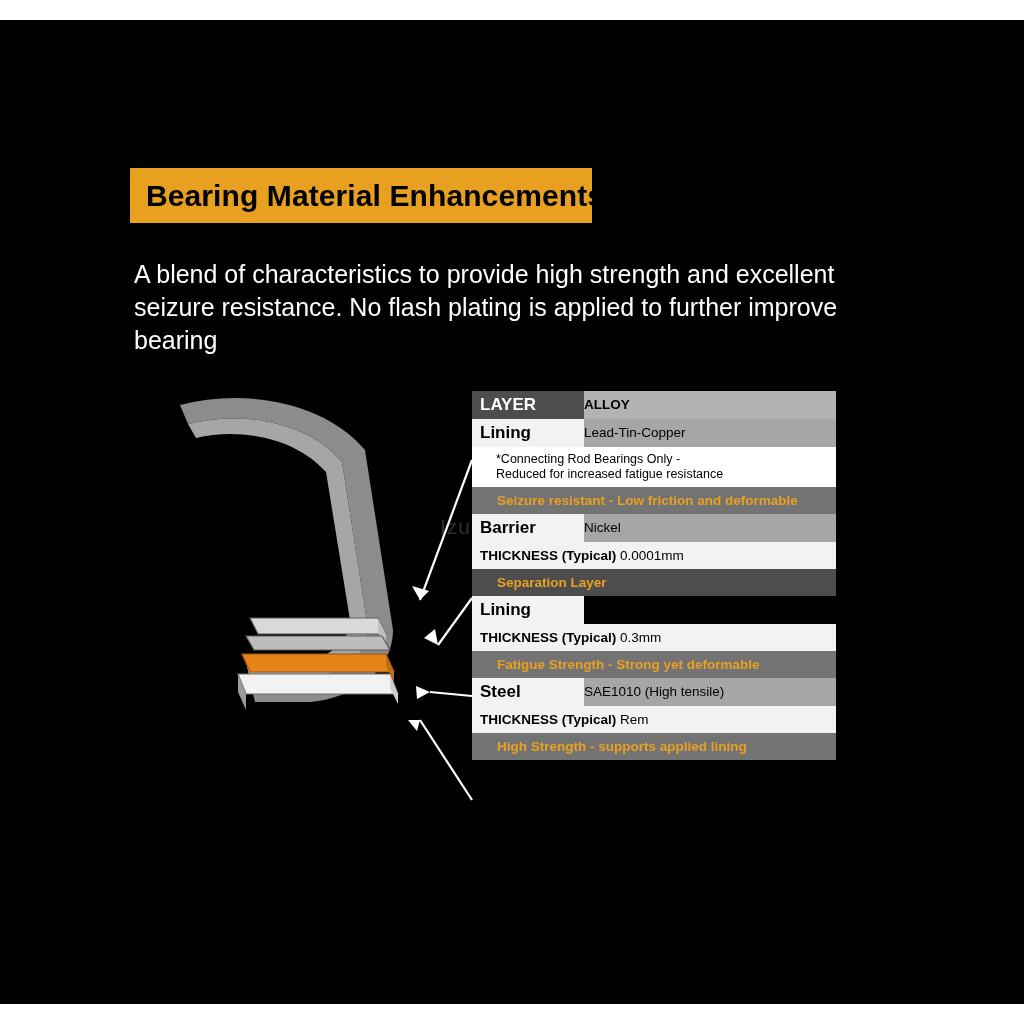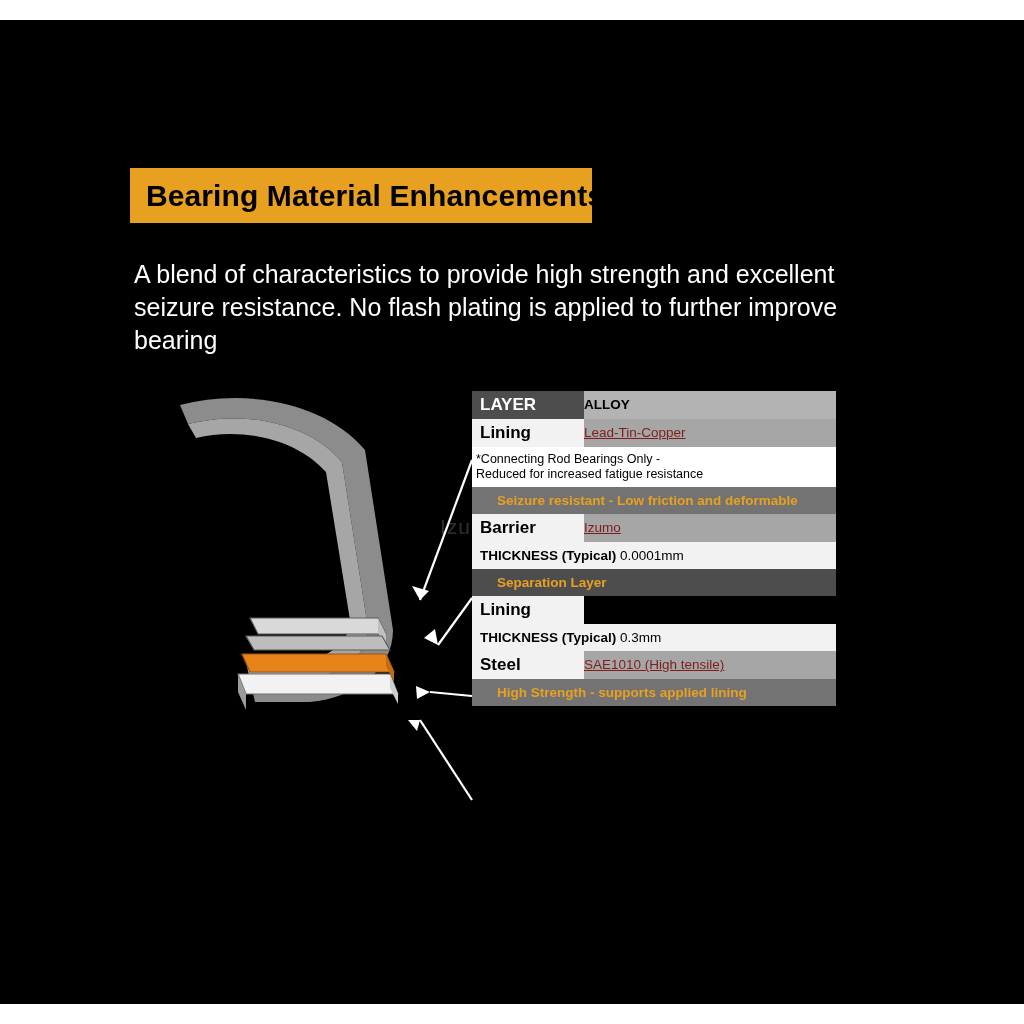"Lead-Tin-Copper" .layer .cell-r { color: #7f1d1d -> #000000; text-decoration: underline -> none }
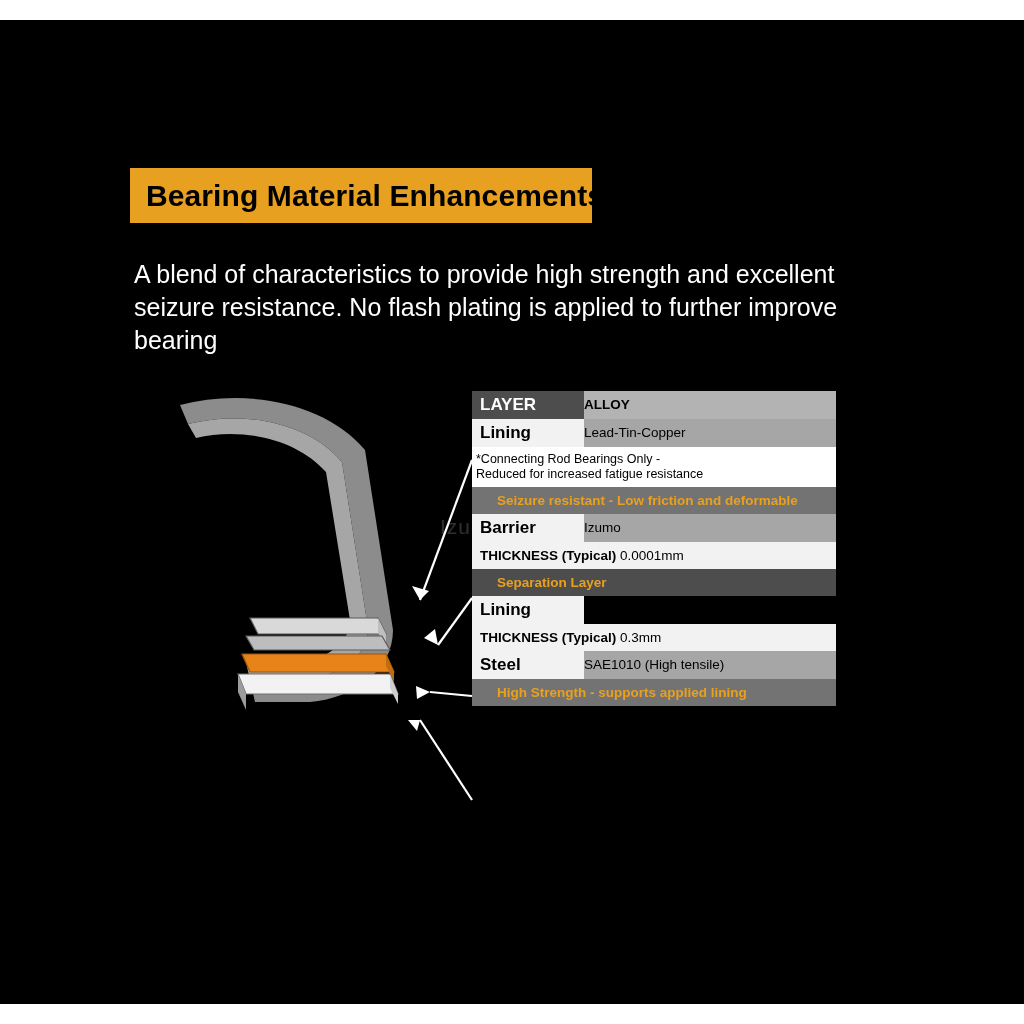"*Connecting Rod Bearings Only -" .note .cell-full { padding: 5px 4px -> 5px 24px }
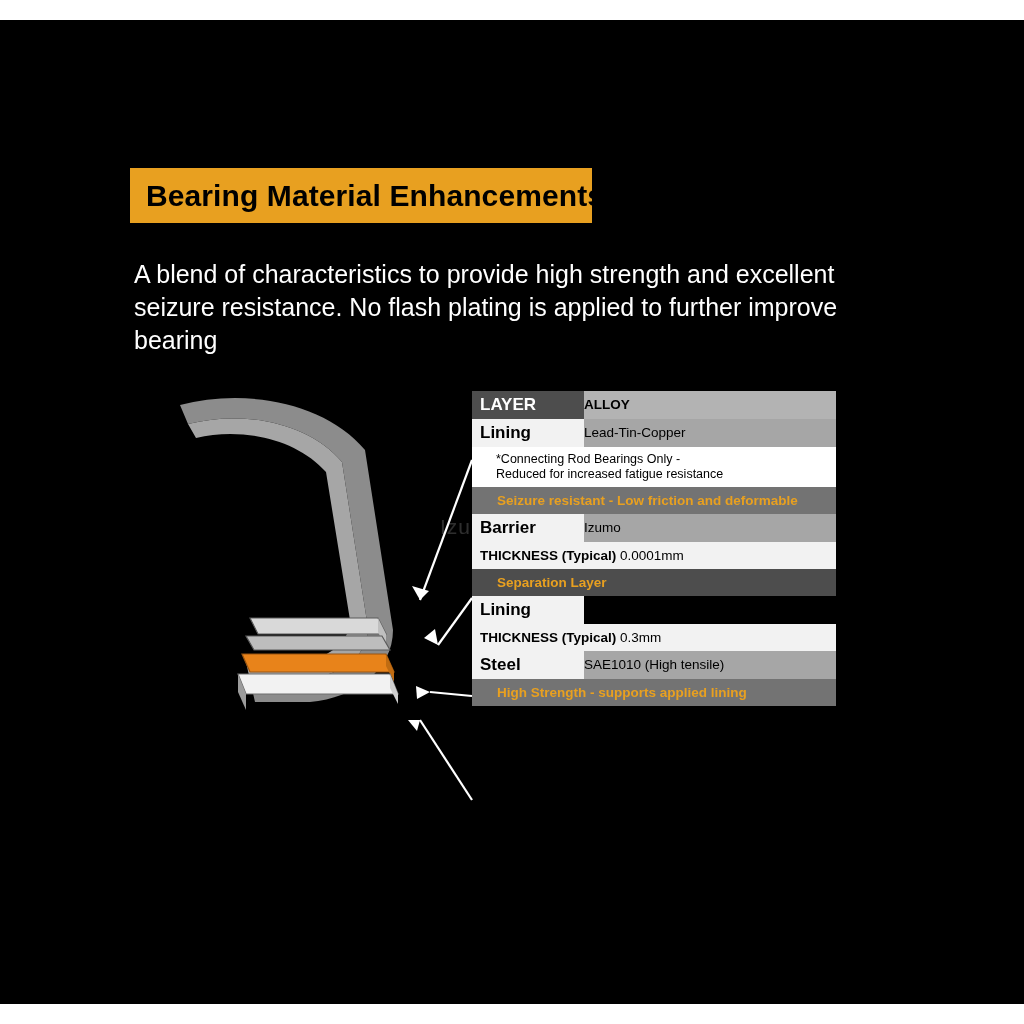"Izumo" div.cell-r { text: Izumo -> Nickel }
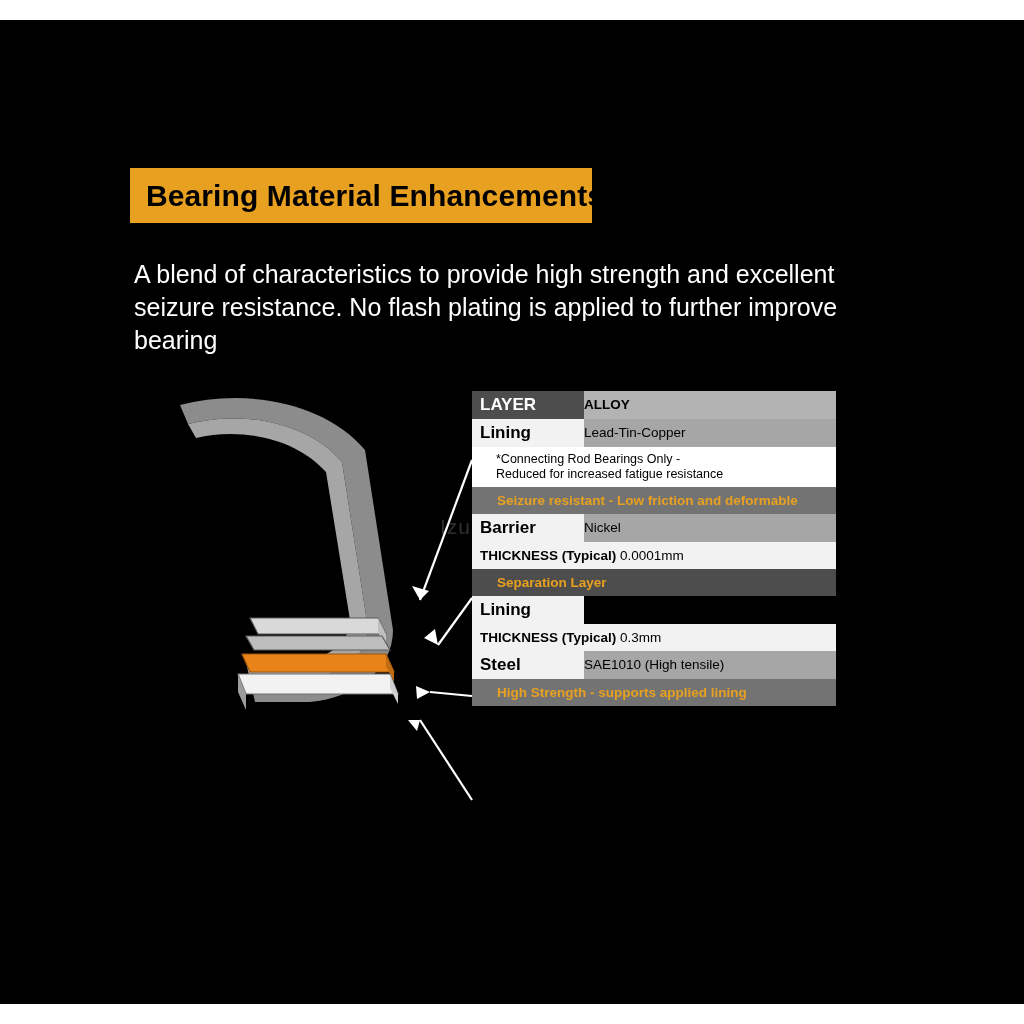"Fatigue Strength - Strong yet" div.row { html: none -> <div> <div>Fatigue Strength - Strong yet deformable</div> </div> }
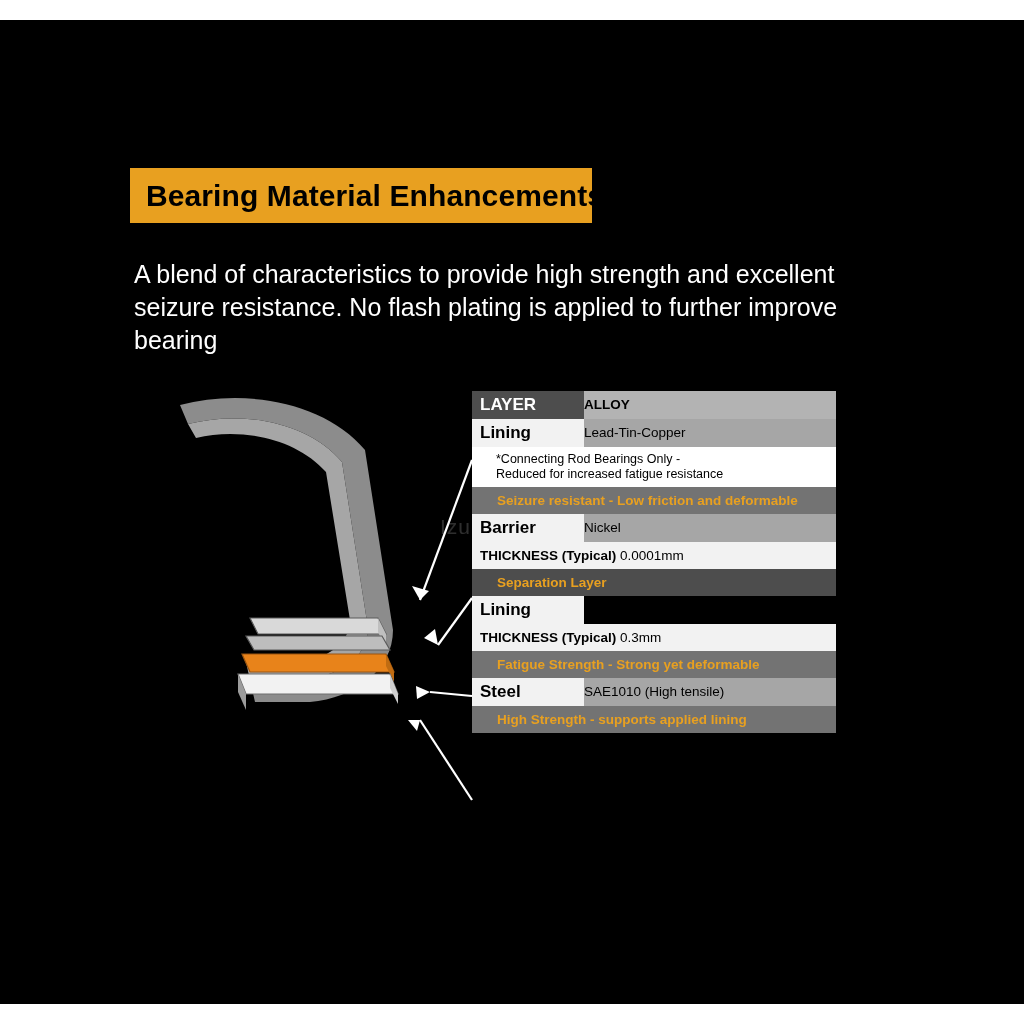"THICKNESS (Typical) Rem" div.row { html: none -> <div> <div><b>THICKNESS (Typical)</b> <span>Rem</span></div> </div> }
